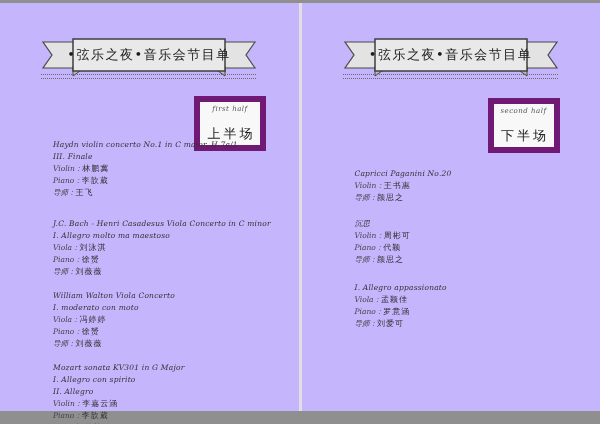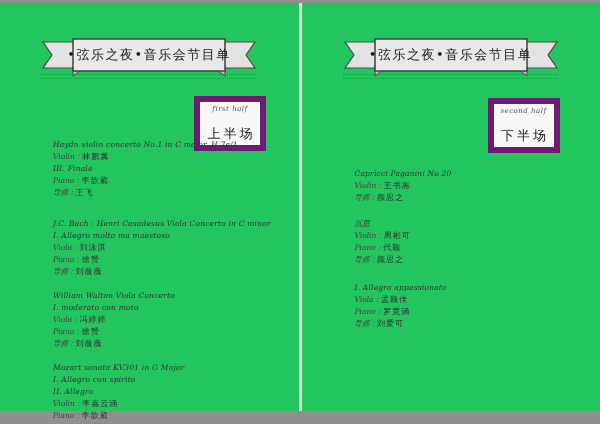"•弦乐之夜•音乐会节目单" .page { background: #22c55e -> #c4b5fd }
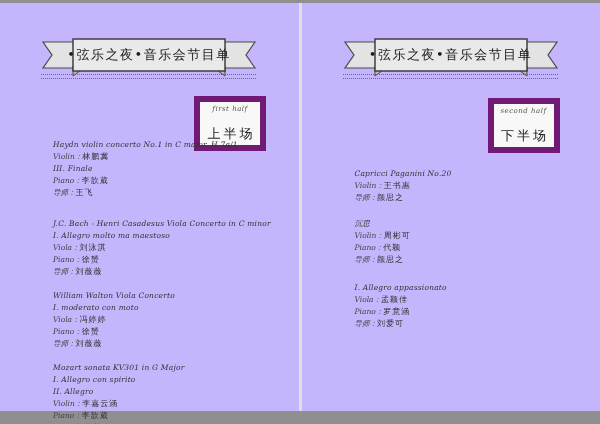"Violin：林鹏冀" div.line { order: before "III. Finale" -> after "III. Finale" }
